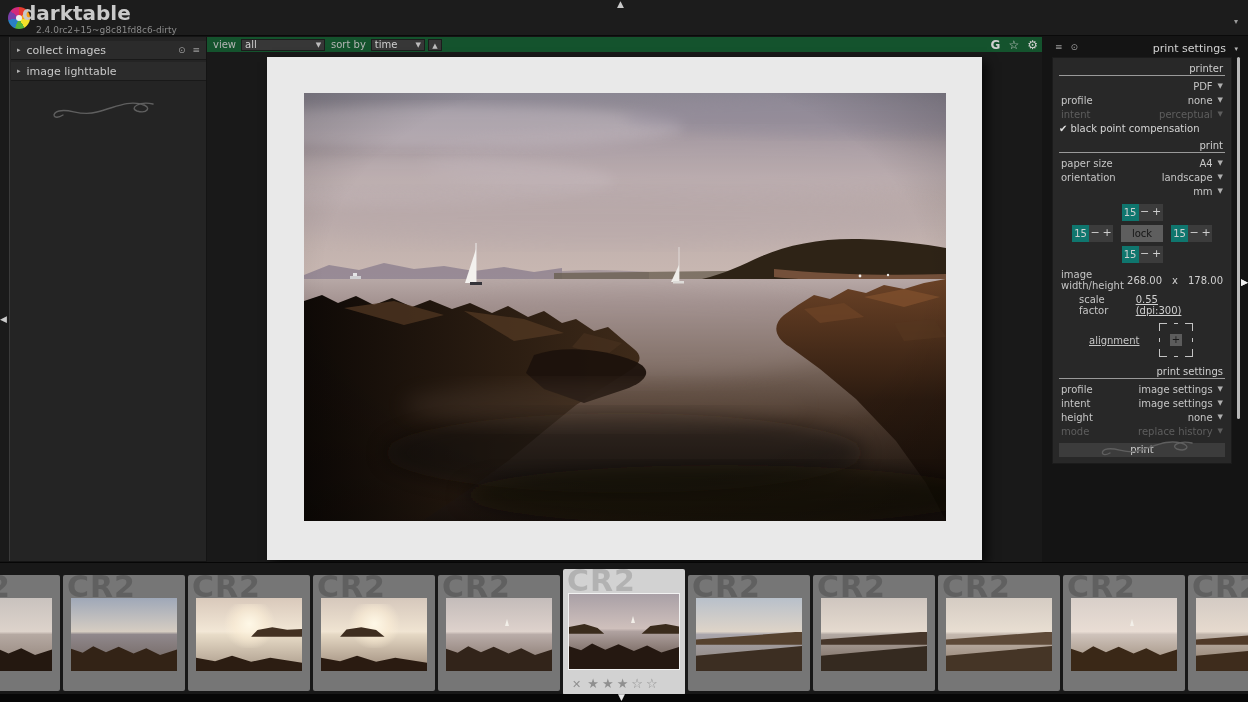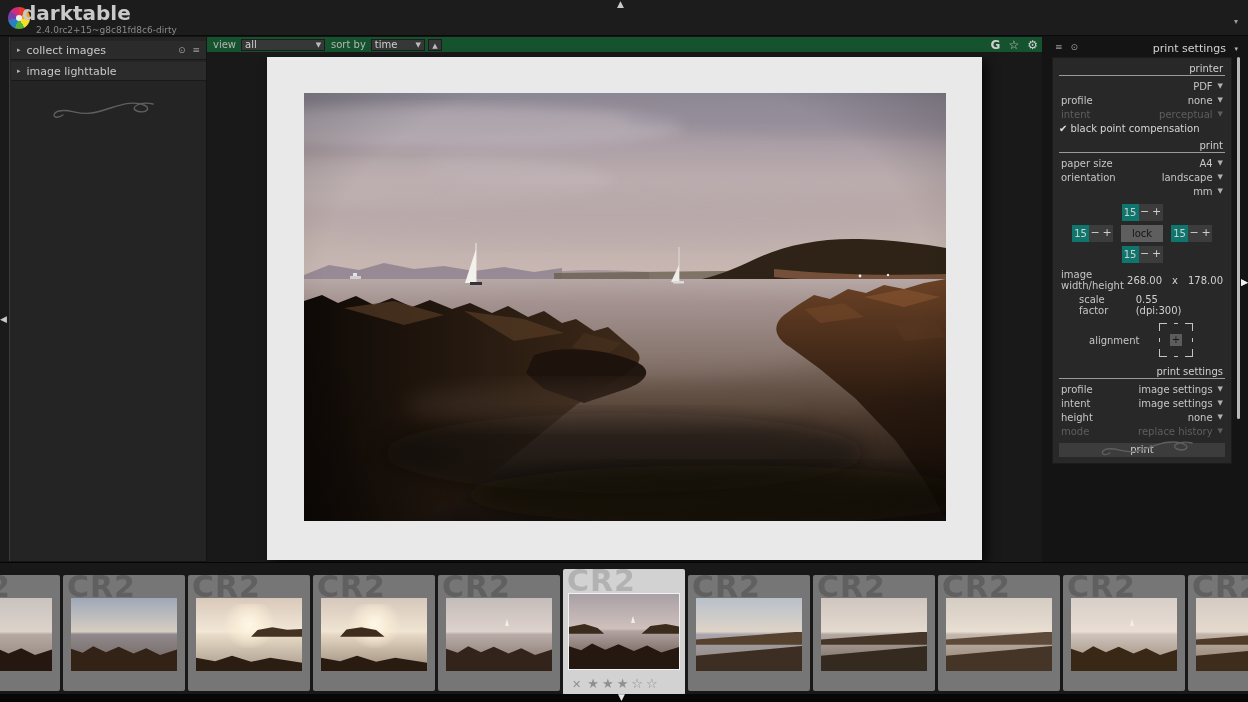"0.55 (dpi:300)" .scalerow .val { text-decoration: none -> underline }
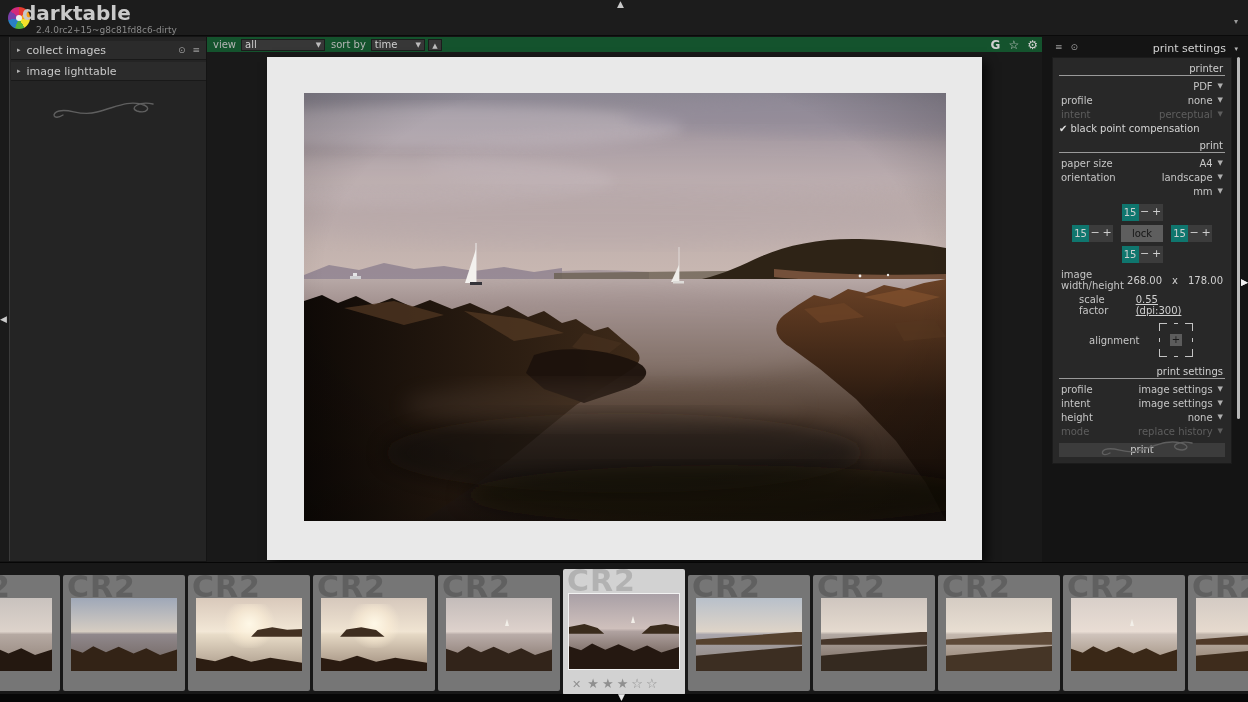"alignment" .alignrow .lab { text-decoration: none -> underline }
